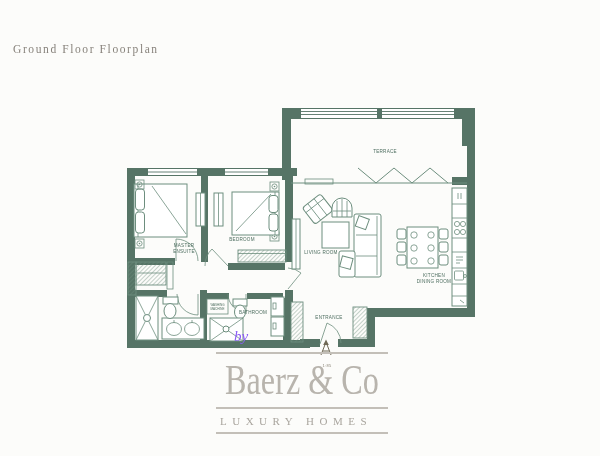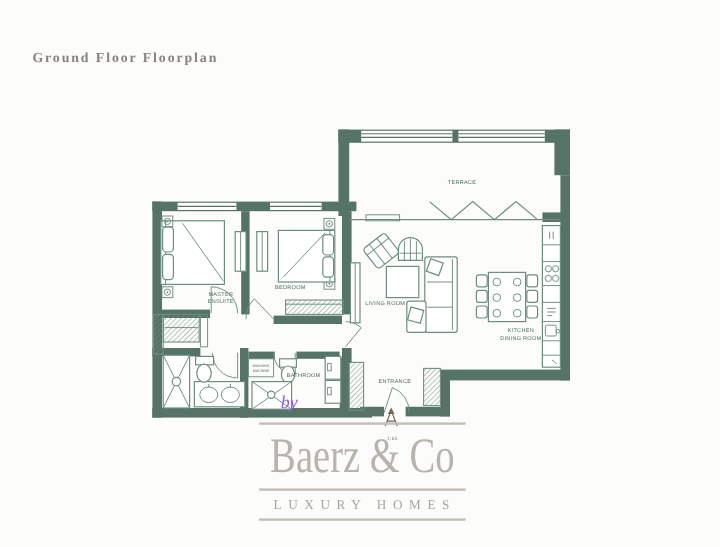"Ground Floor Floorplan" .title { font-weight: 700 -> 400; left: 27px -> 13px }
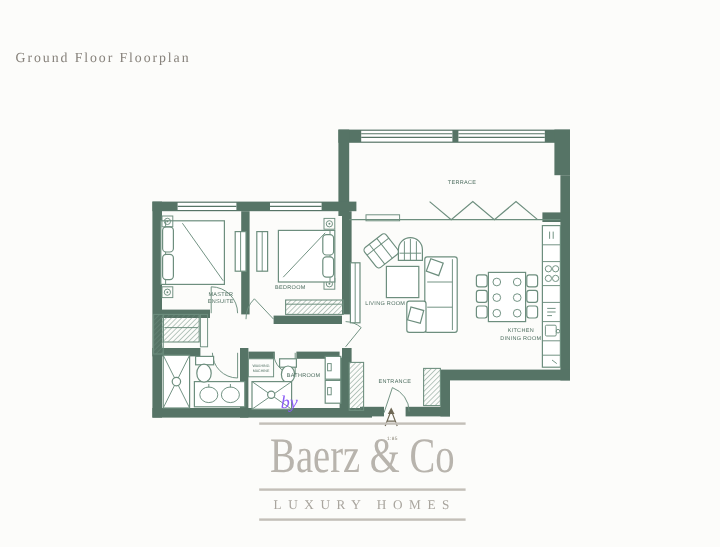"LUXURY HOMES" .logo .tagline { text-align: center -> none }
